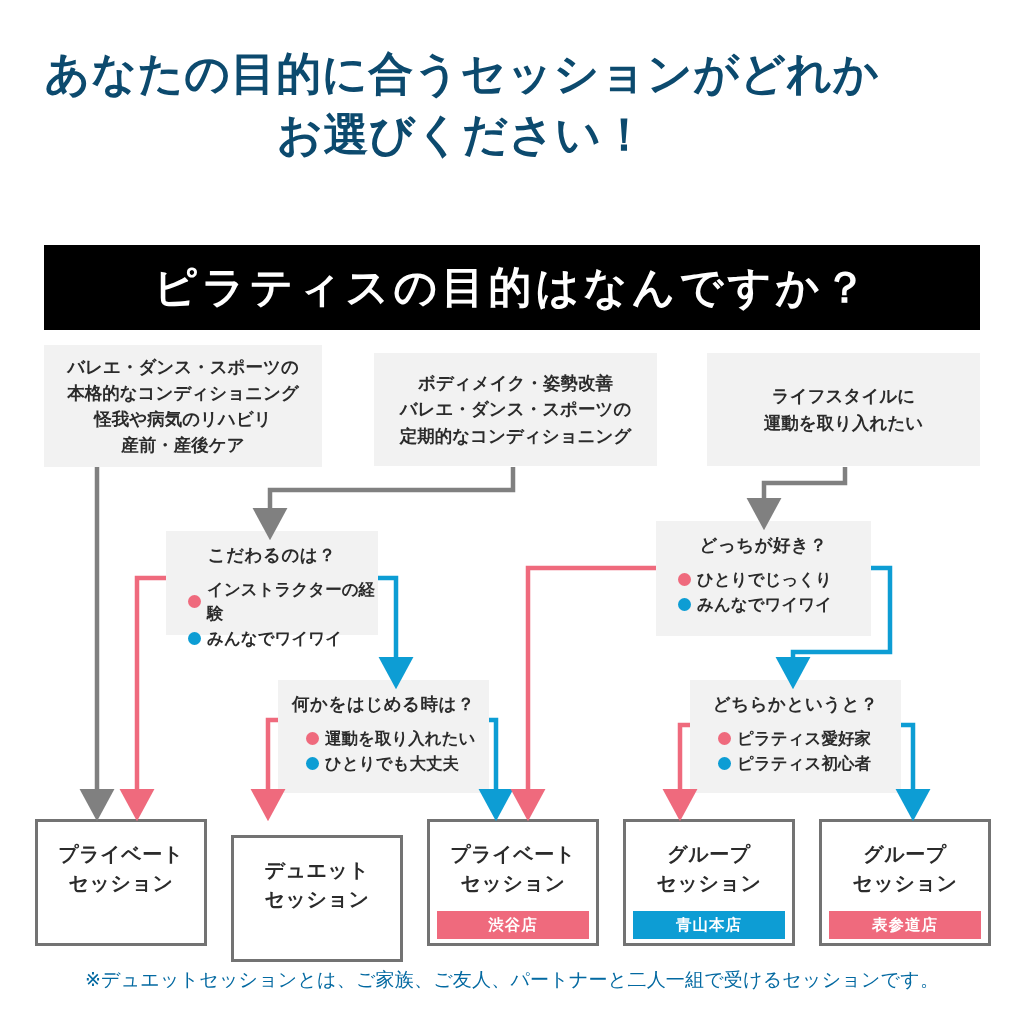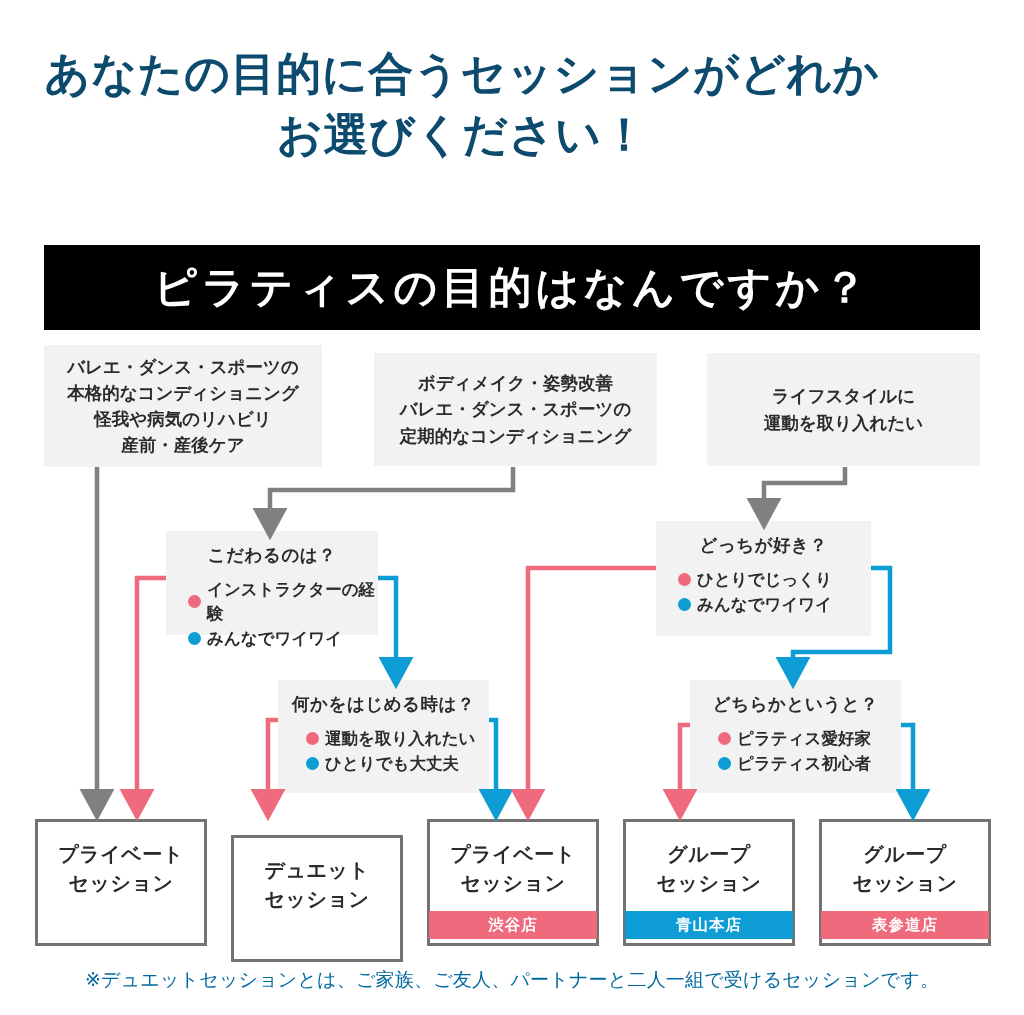"渋谷店" .result .badge { width: 168px -> 152px }
